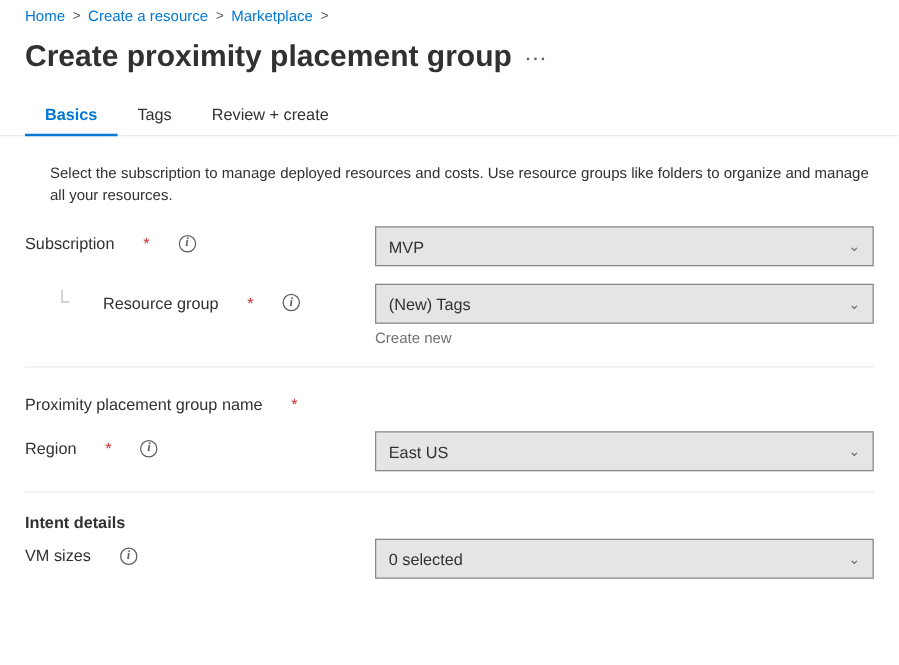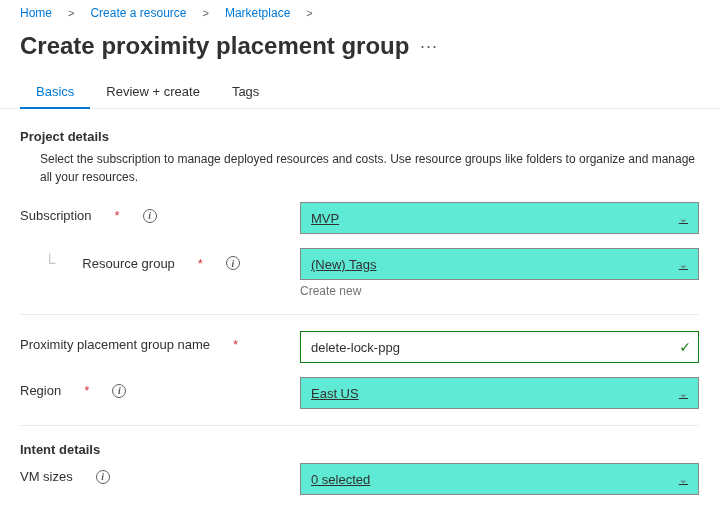"Home" .breadcrumb { gap: 16px -> 6px }
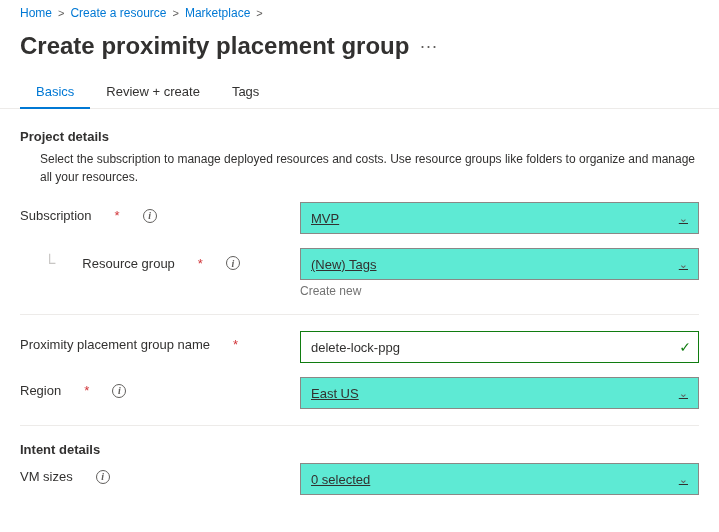"Basics" .tab-item.active { font-weight: 400 -> 700 }
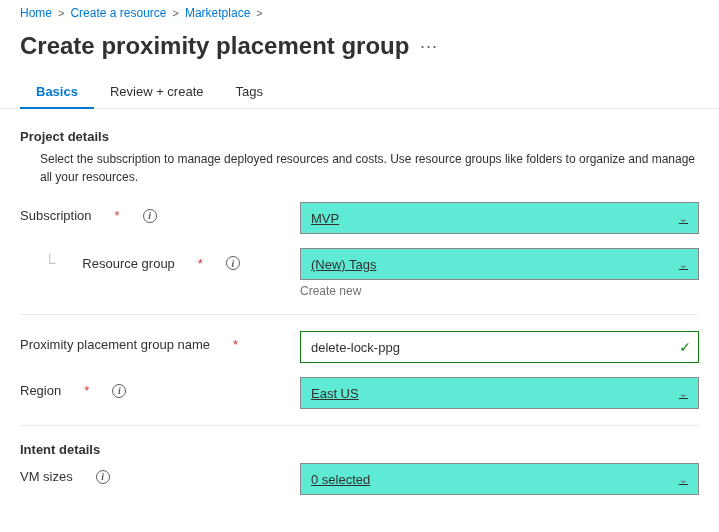"Review + create" div.tab-item { order: before "Tags" -> after "Tags" }
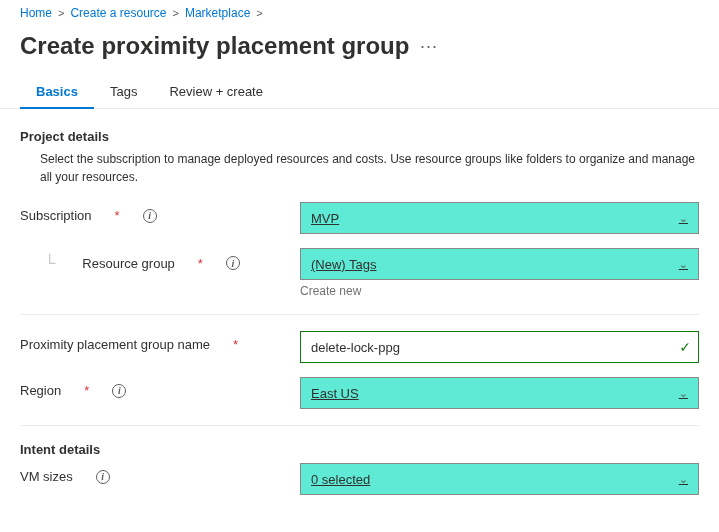"Project details" div.section-title { html: <div>Project details</div> -> none }
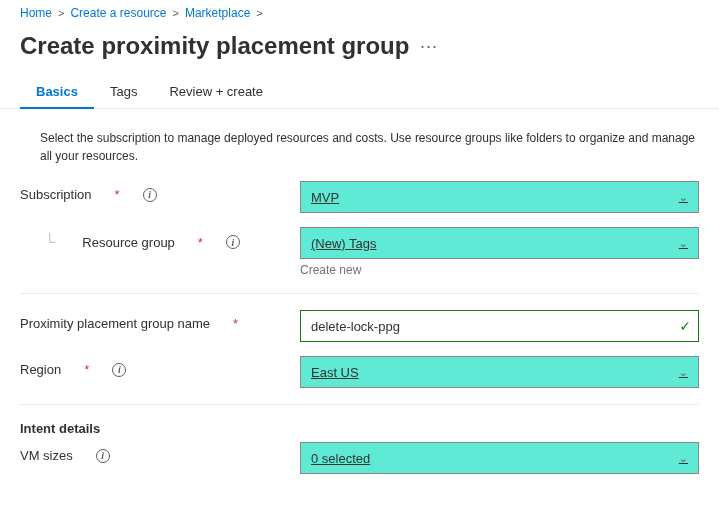"MVP" .dropdown { background: #5eead4 -> #e5e5e5; text-decoration: underline -> none }
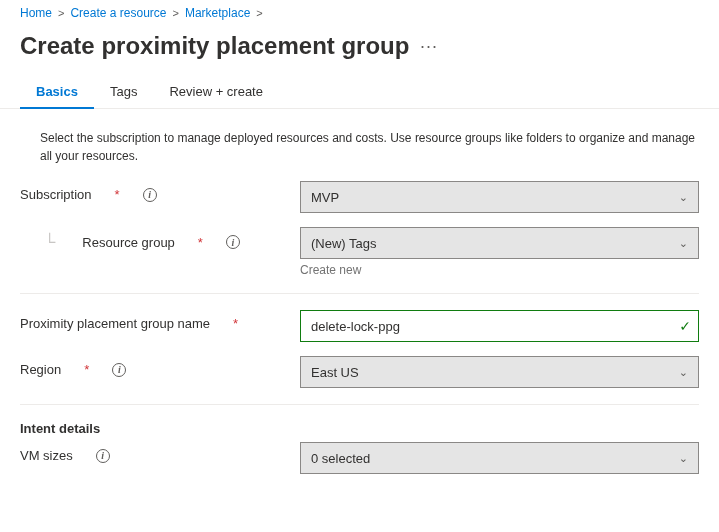"delete-lock-ppg" div.field-control-col { html: <div> <div> <input> <span>✓</span> </div> </div> -> none }
